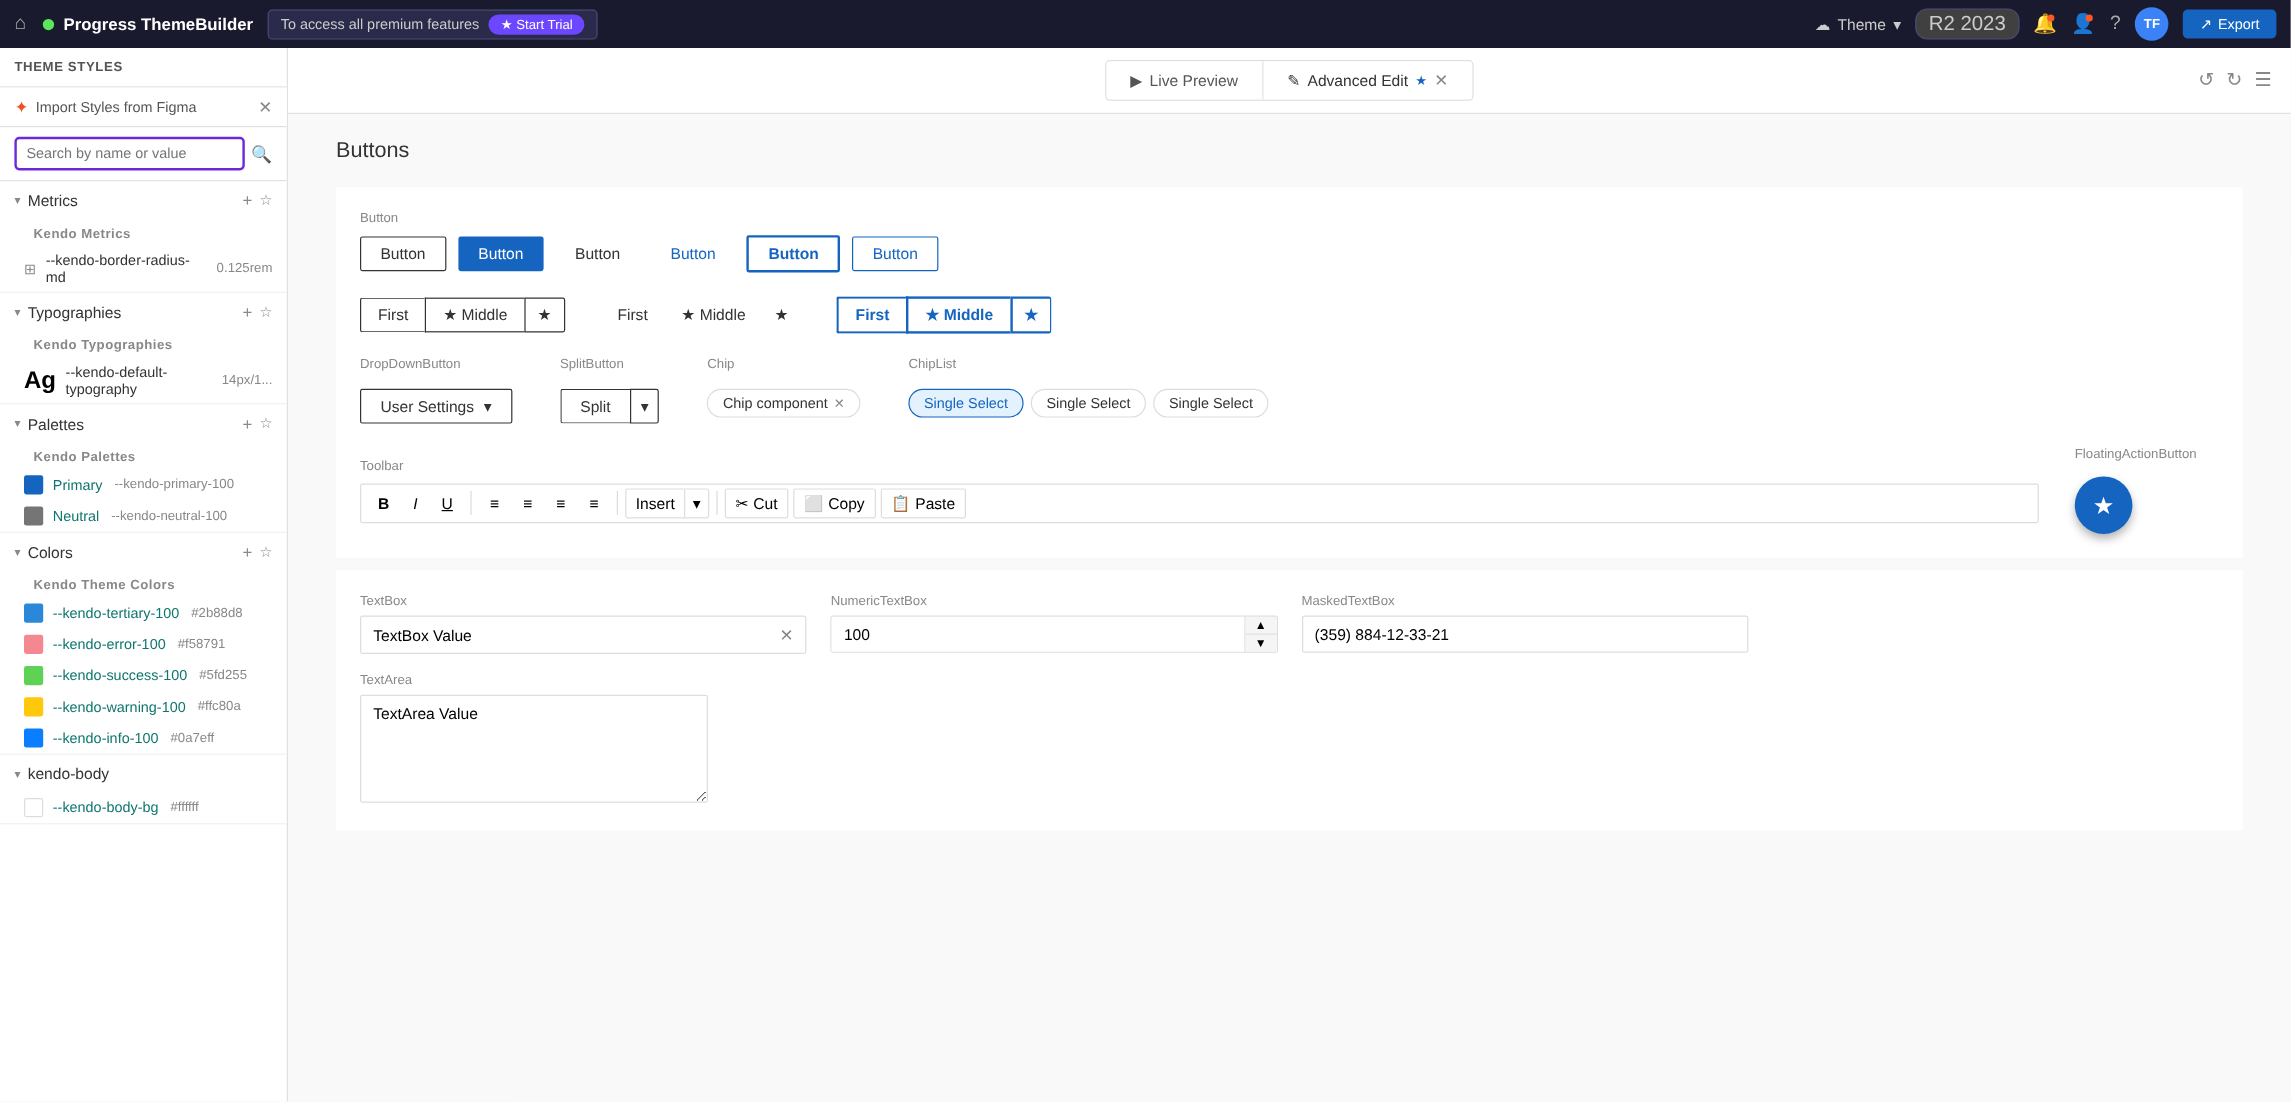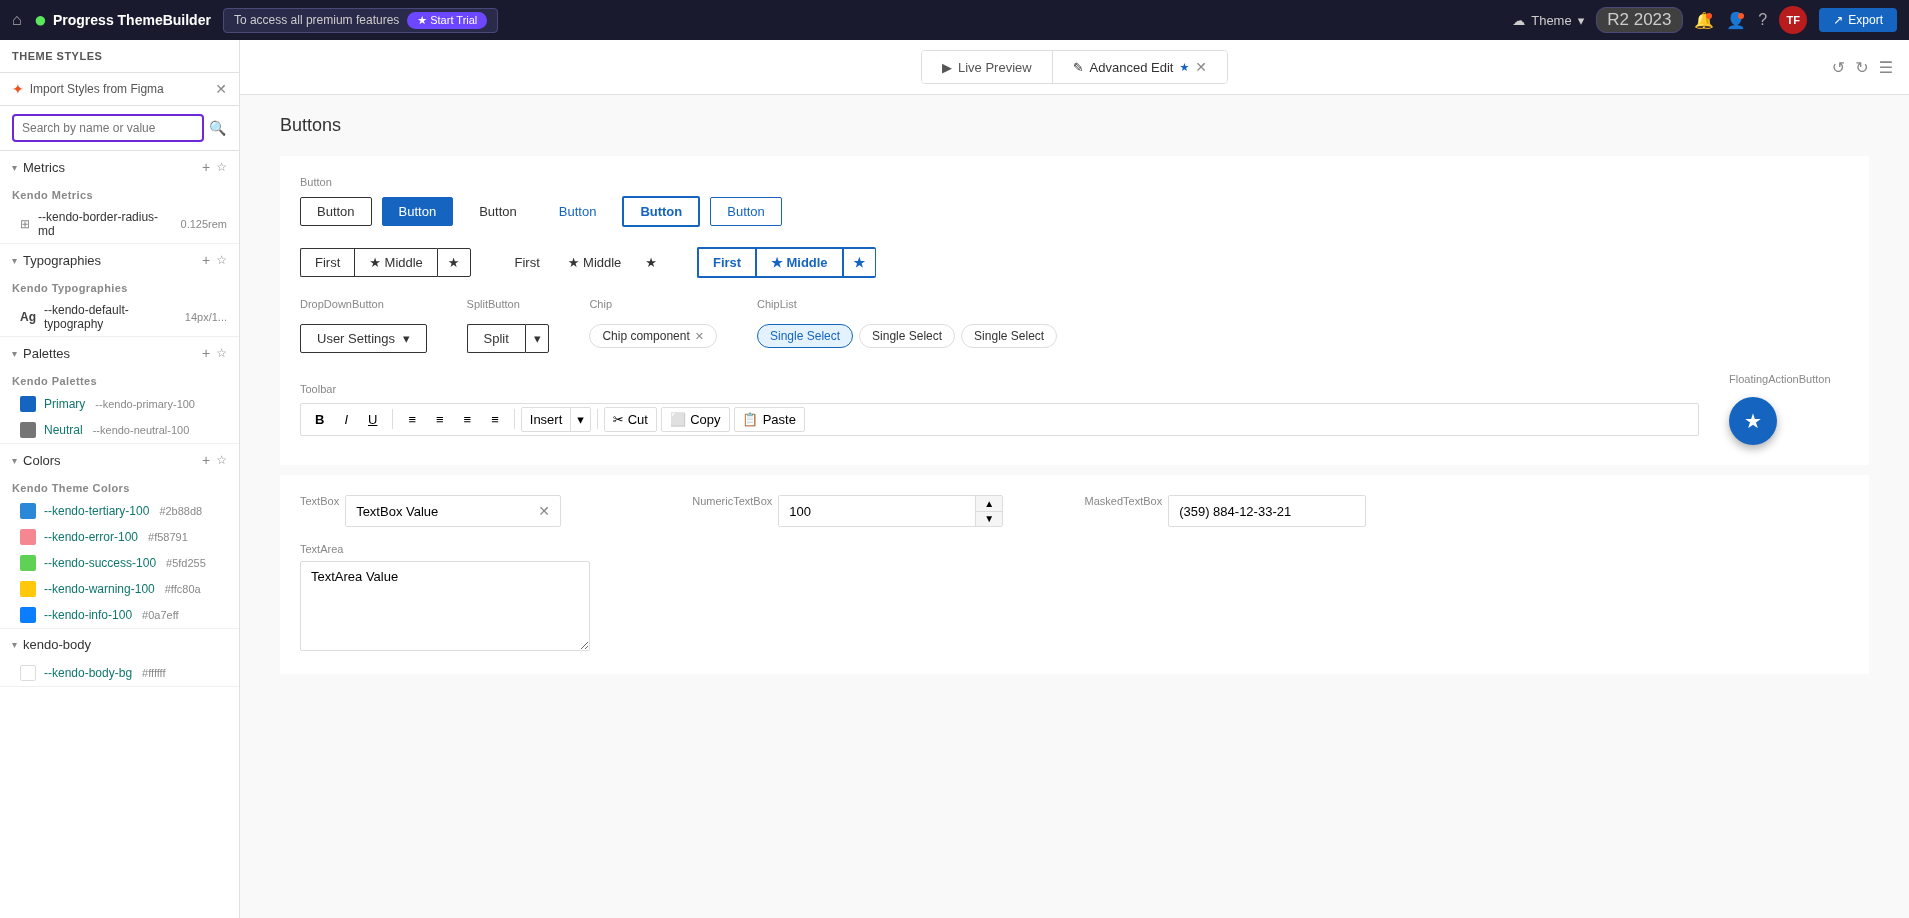"TF" .top-nav .avatar { background: #b91c1c -> #3b82f6 }
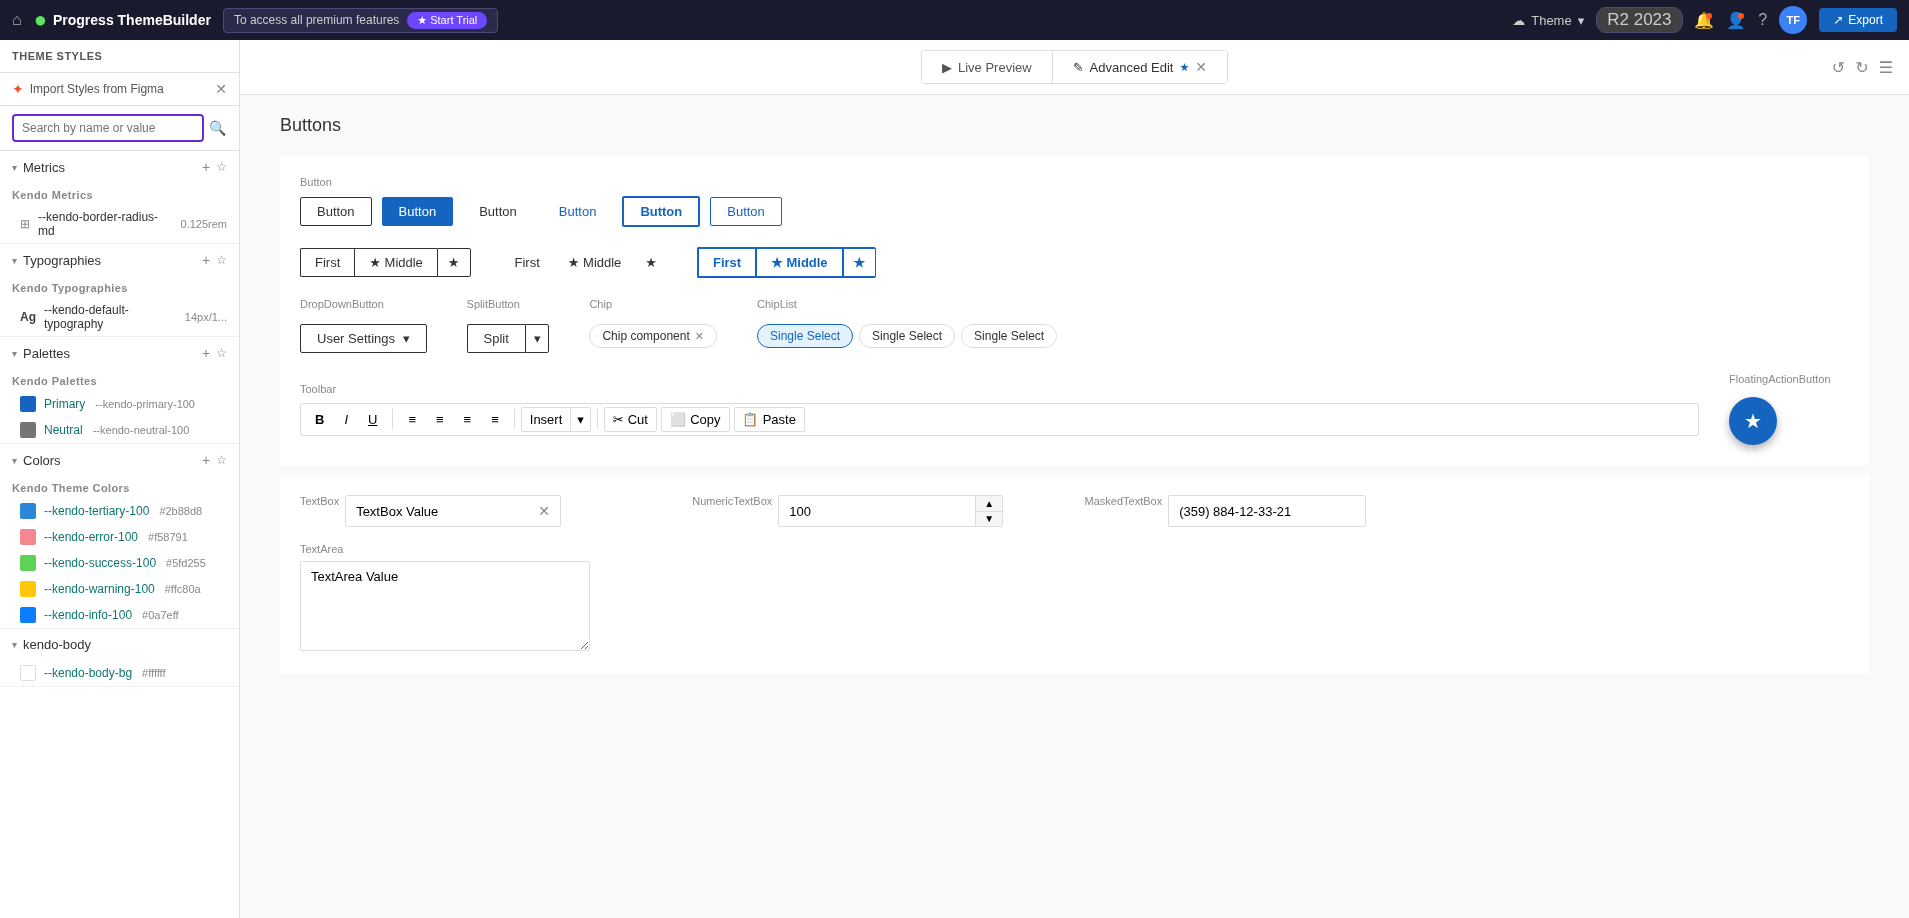"Kendo Metrics" .kendo-section-label { padding: 6px 12px 4px -> 6px 28px 4px }
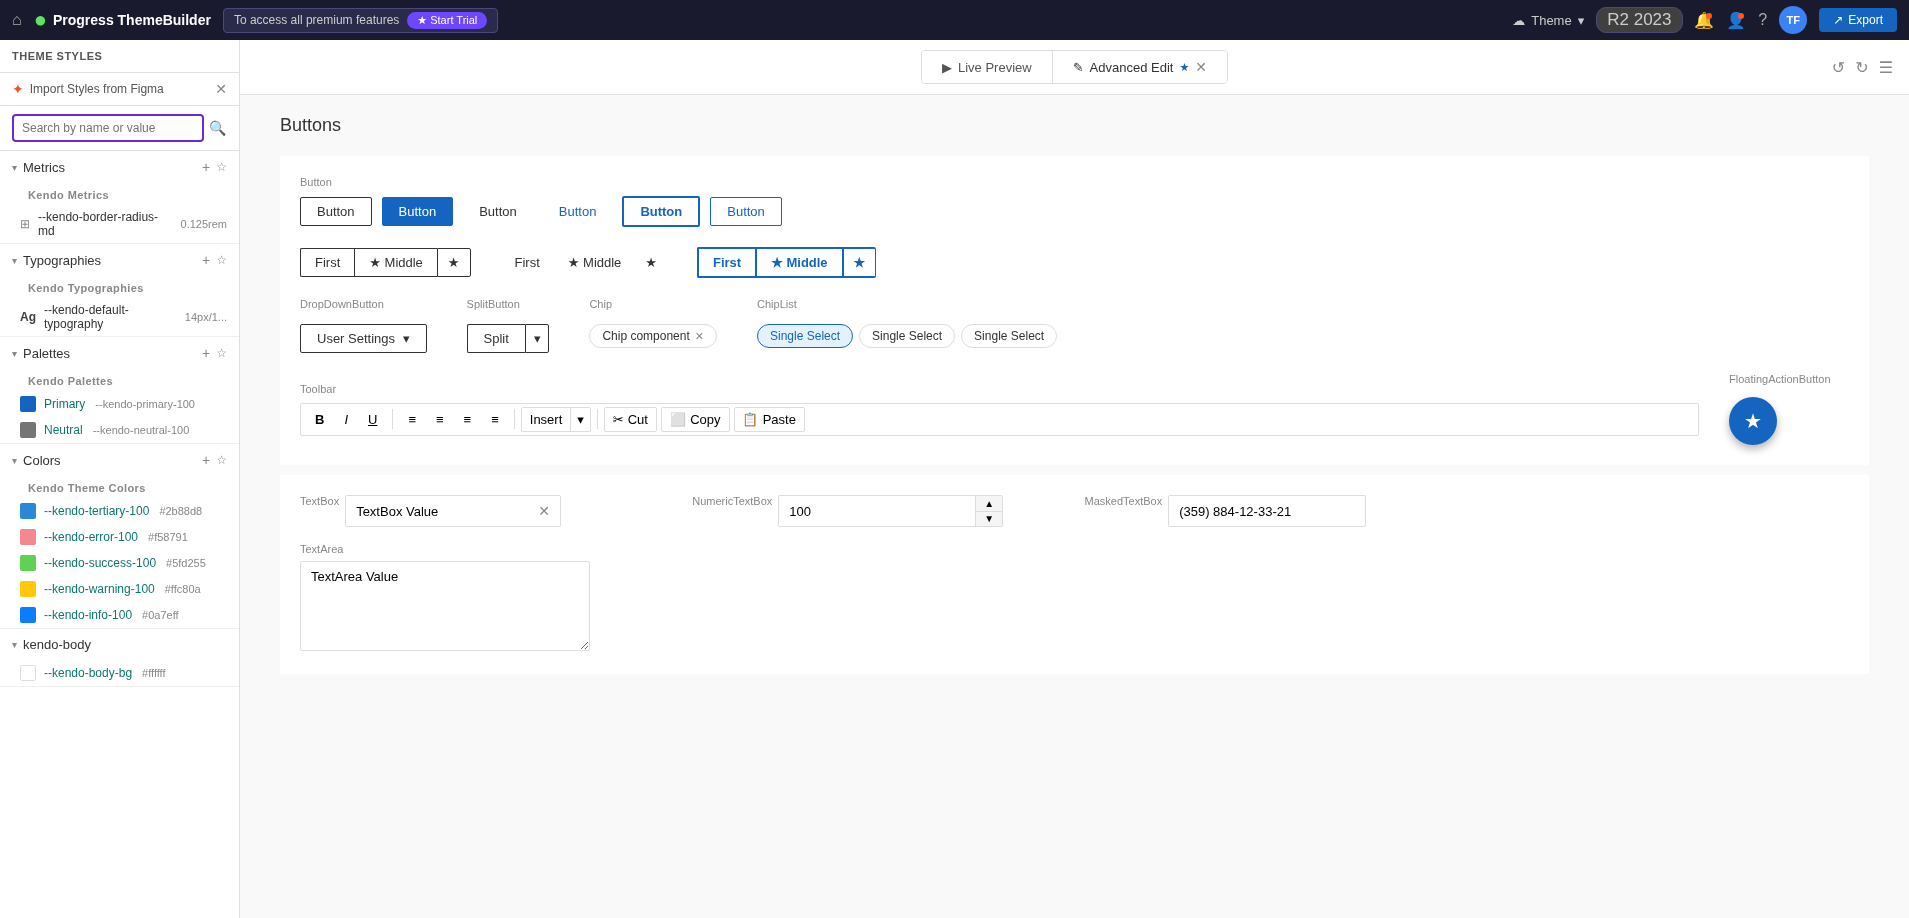"Ag" span { color: #404040 -> #000000; font-size: 12px -> 20px }
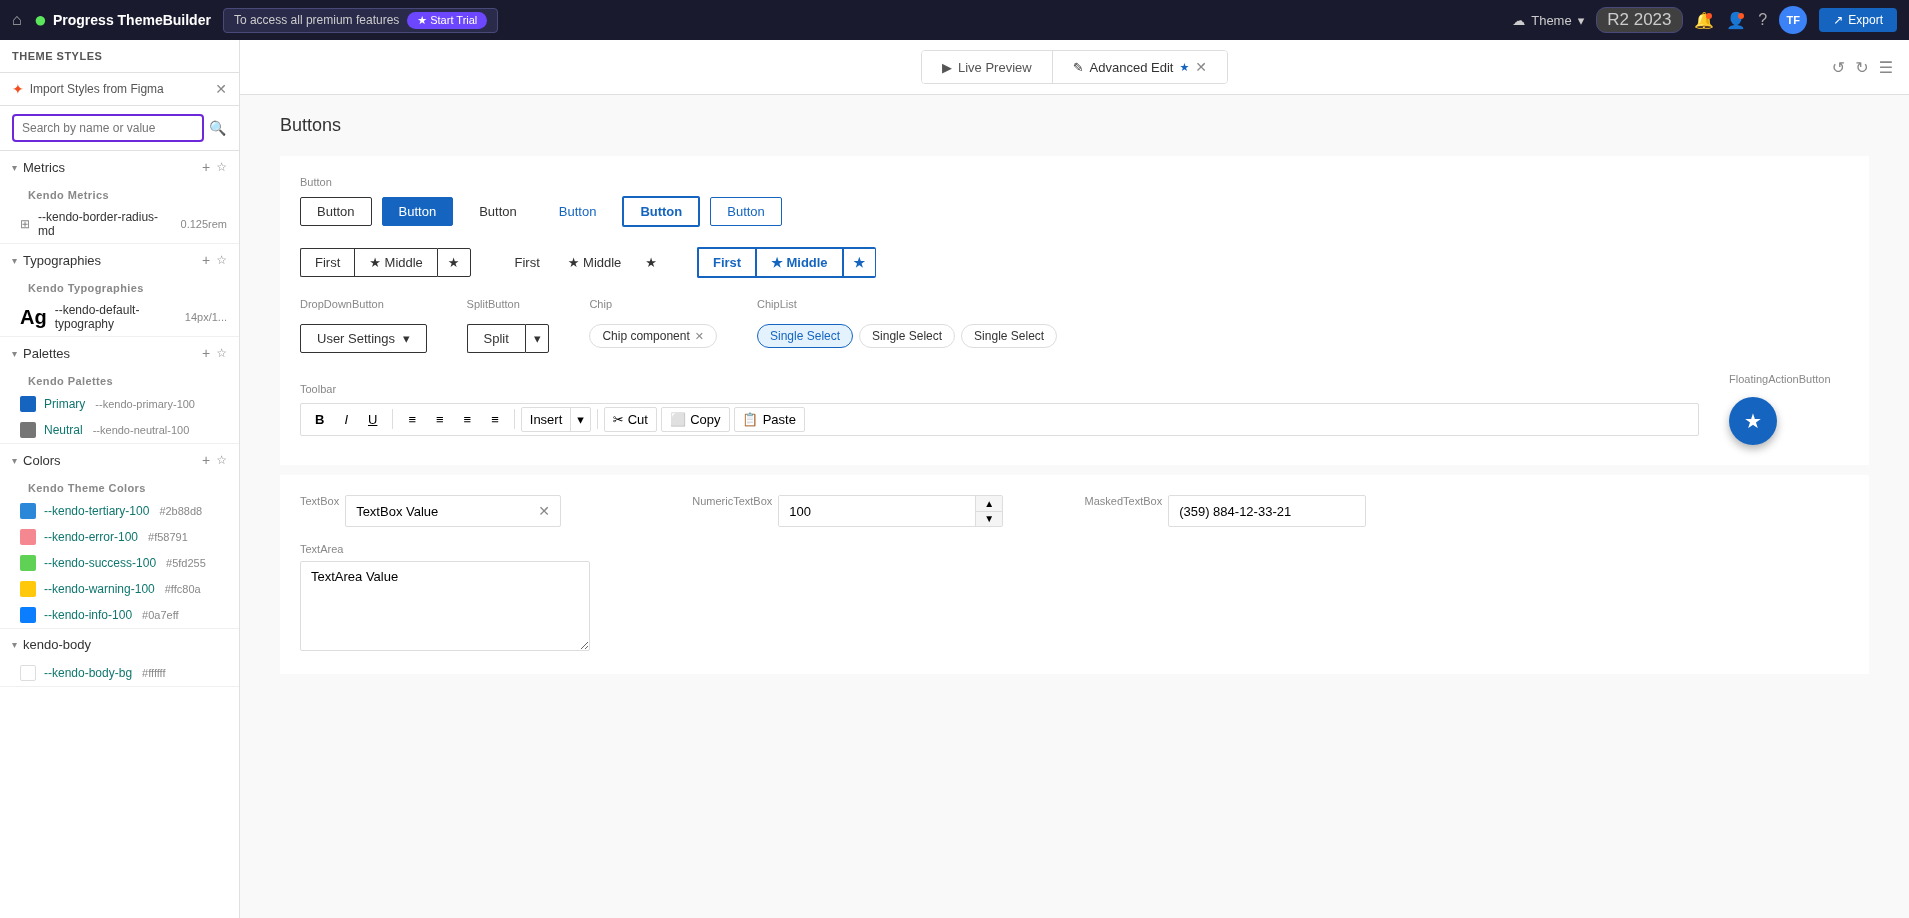"TextBox" .input-field-wrapper { flex-direction: row -> column }
